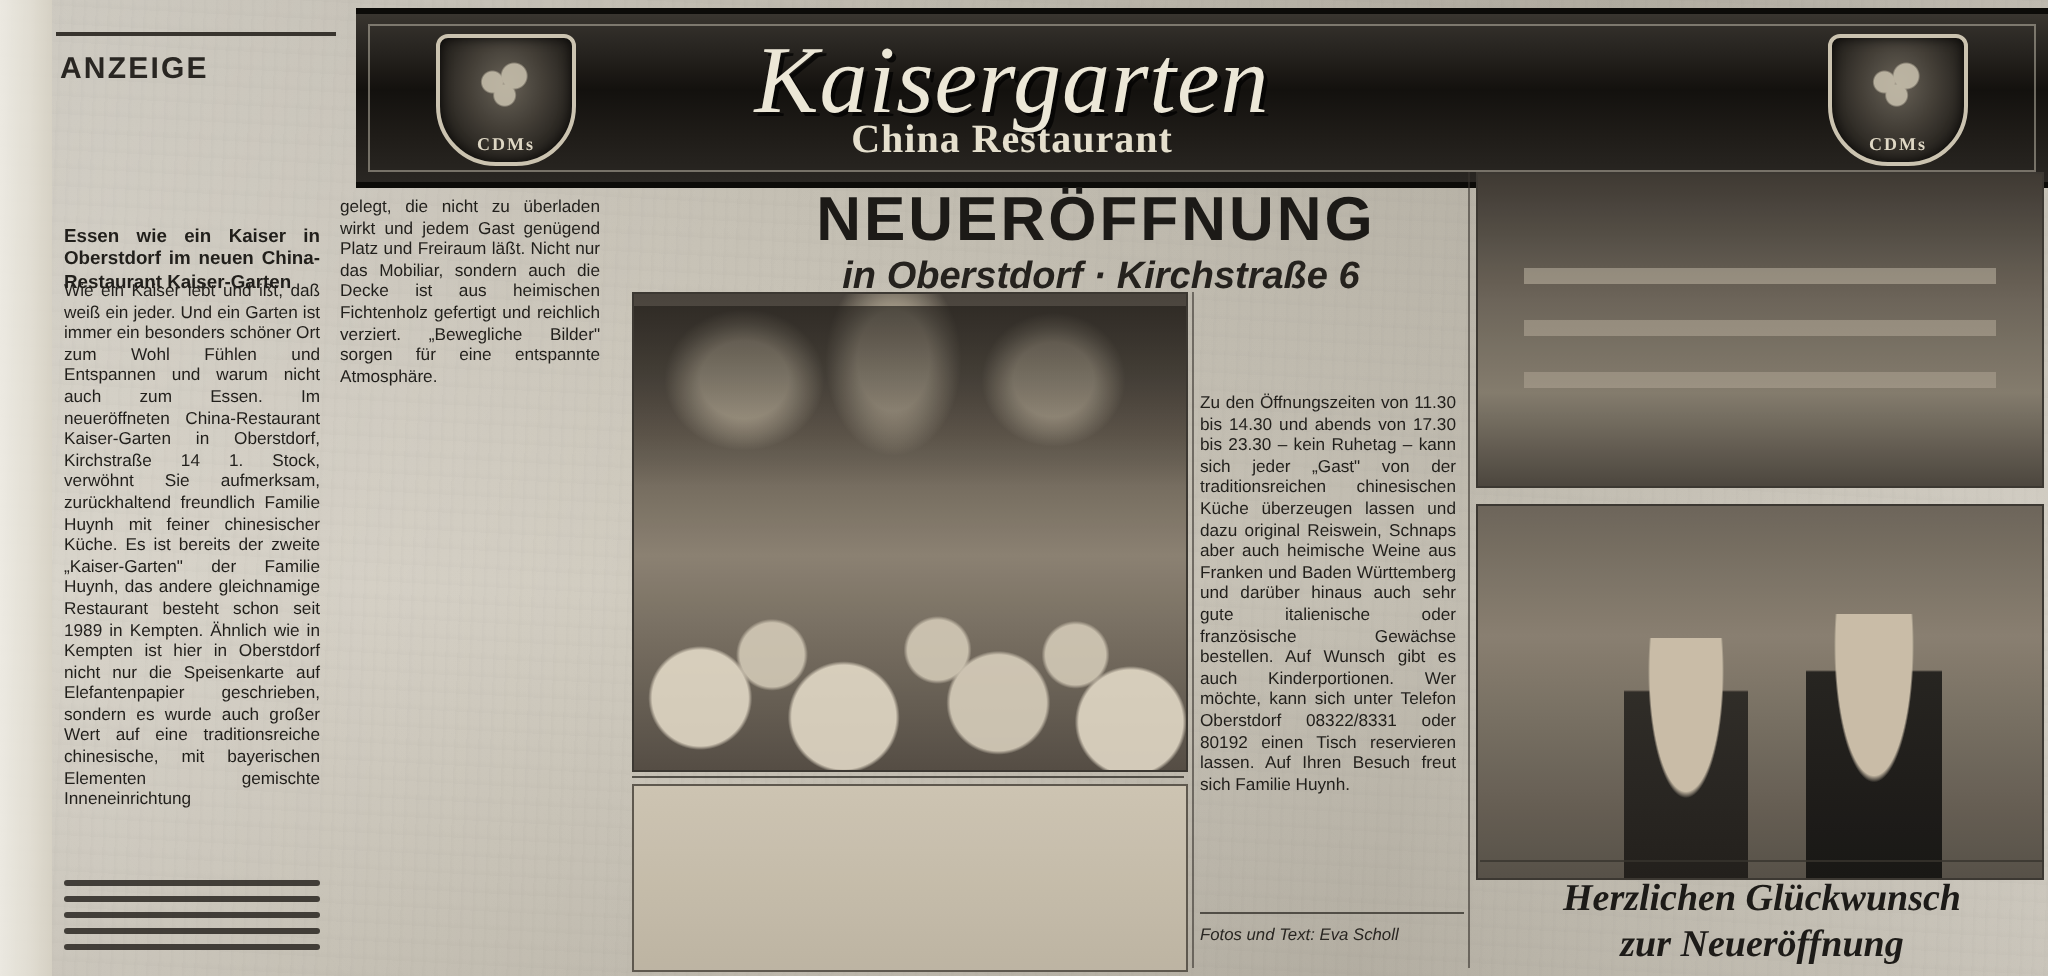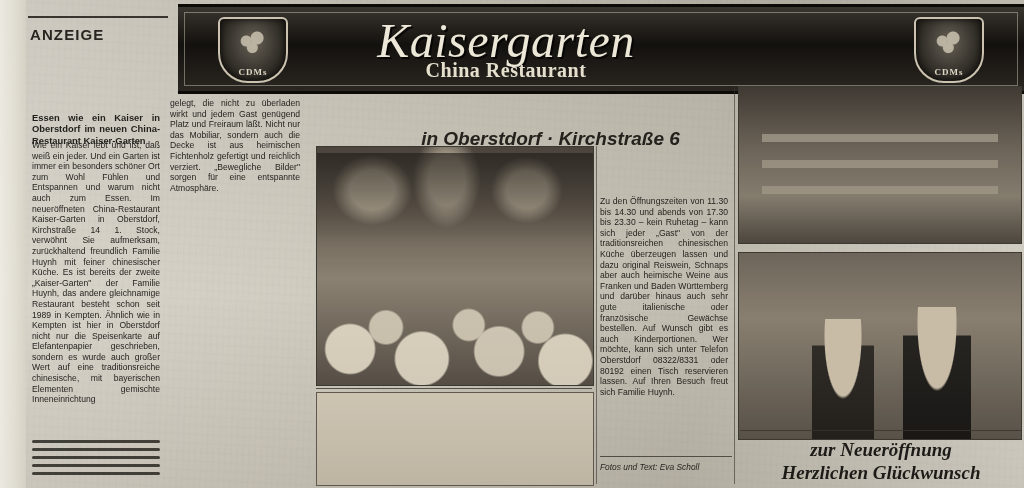"NEUERÖFFNUNG" div.headline { html: none -> <div>NEUERÖFFNUNG</div> }
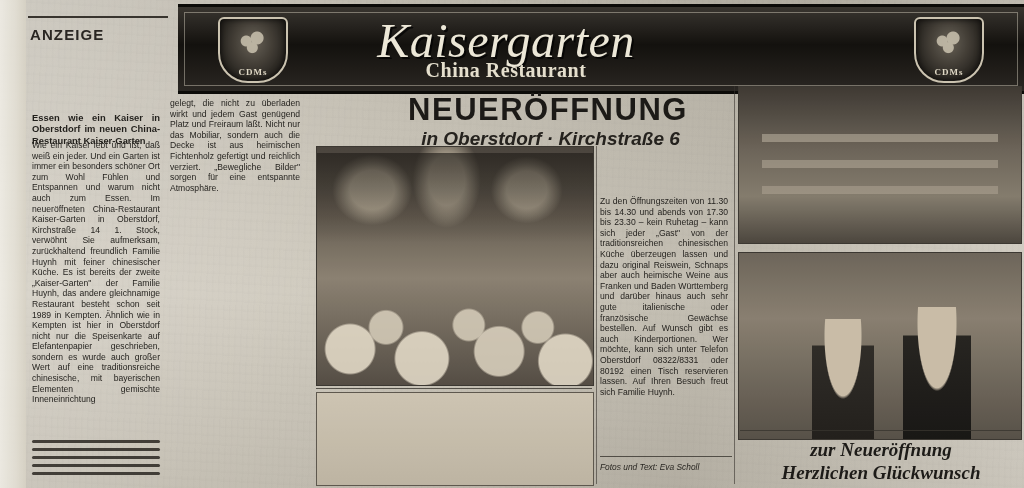"zur Neueröffnung" div { order: before "Herzlichen Glückwunsch" -> after "Herzlichen Glückwunsch" }
